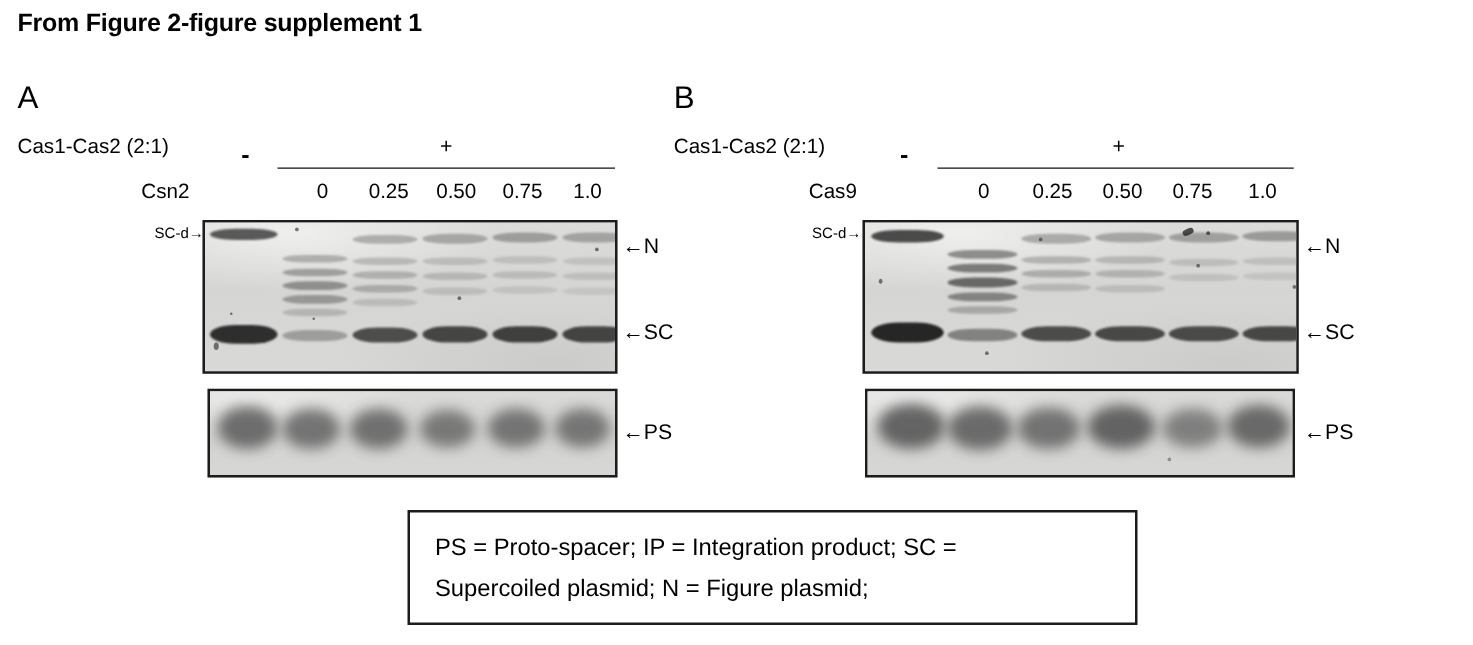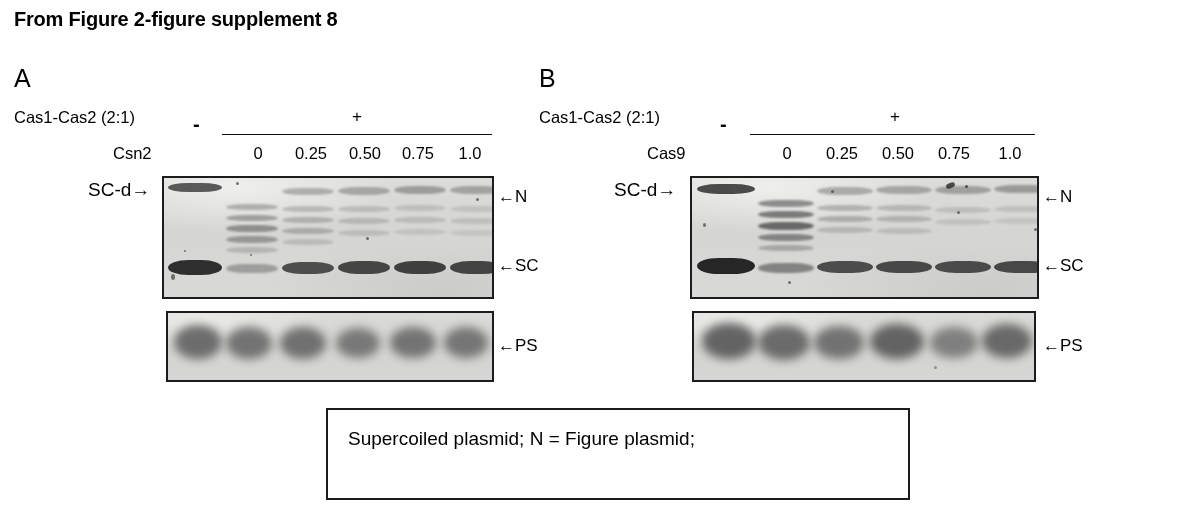"From Figure 2-figure supplement 8" div.fig-title { text: 8 -> 1 }
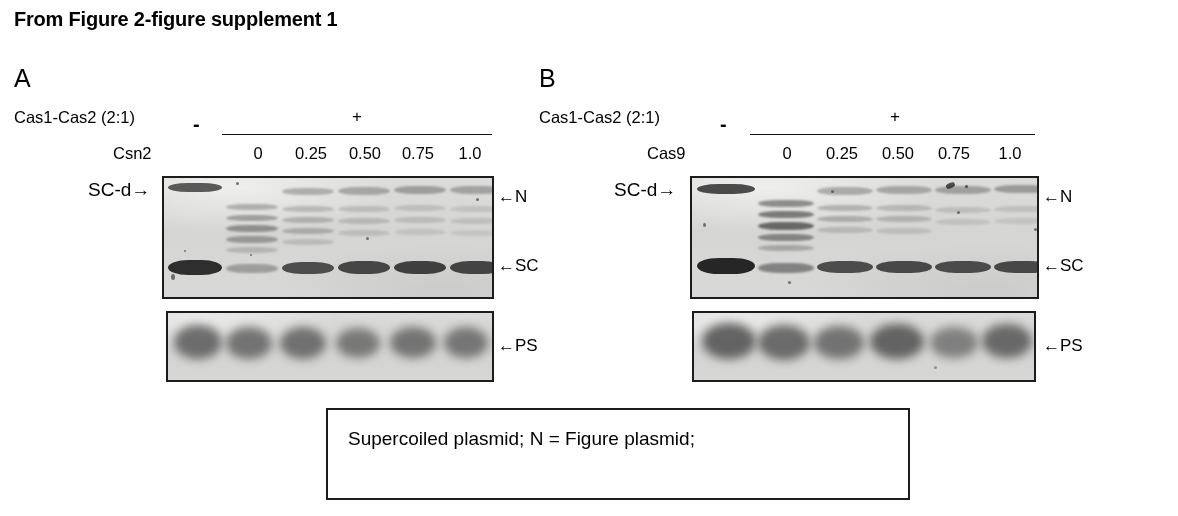"SC-d→" .left-label { font-size: 19px -> 12px; text-align: none -> right }
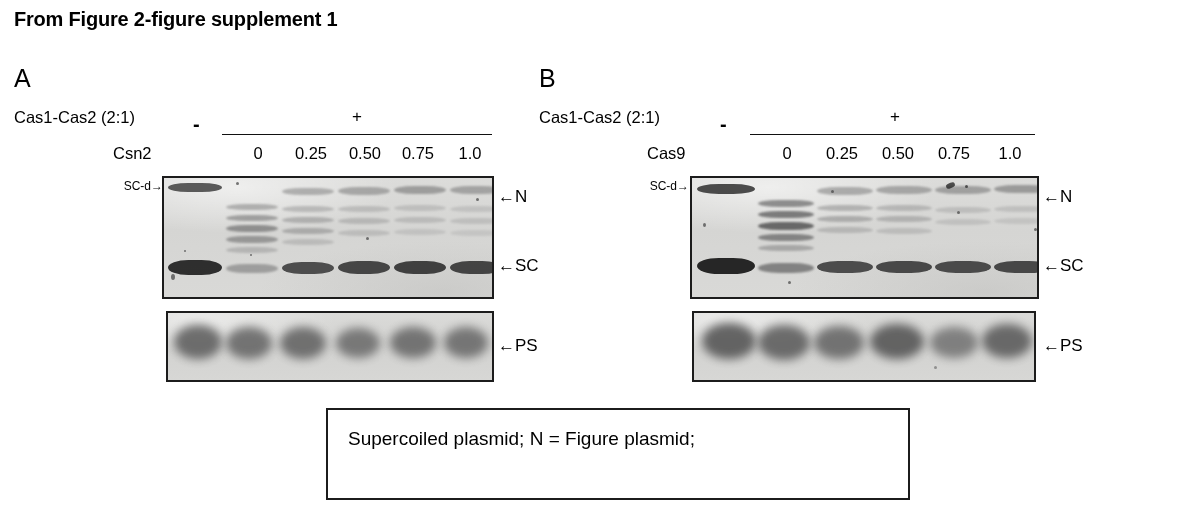"PS = Proto-spacer; IP =" div.legend-line { html: none -> <div>PS = Proto-spacer; IP = Integration product; SC =</div> }
